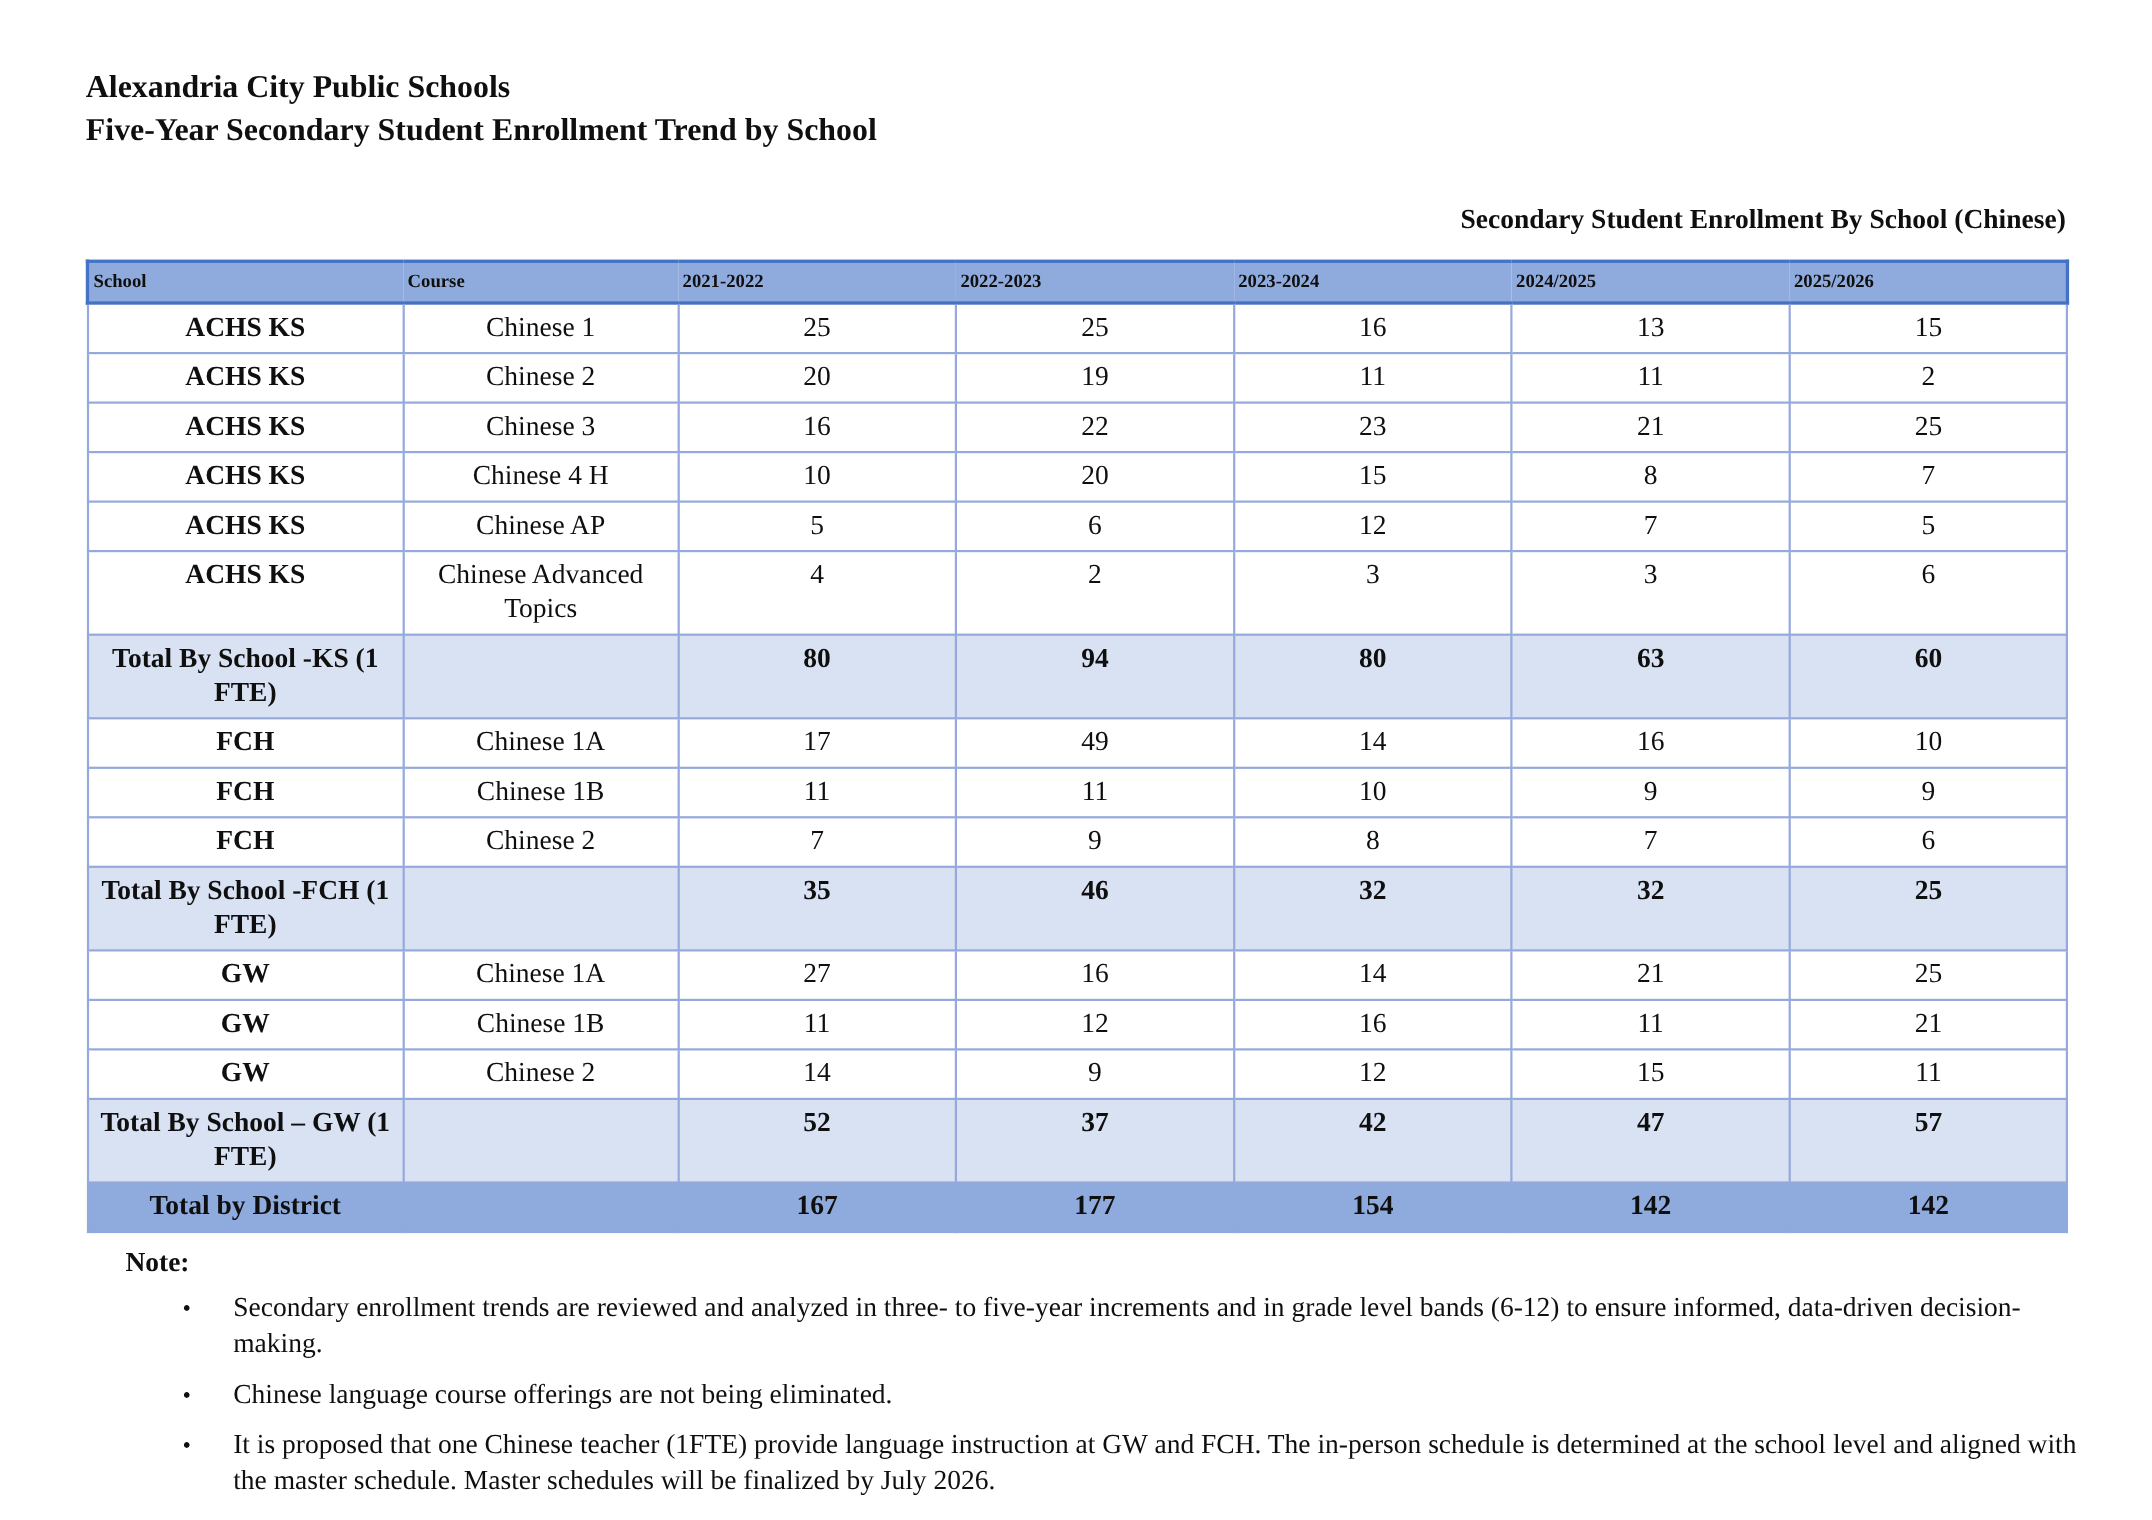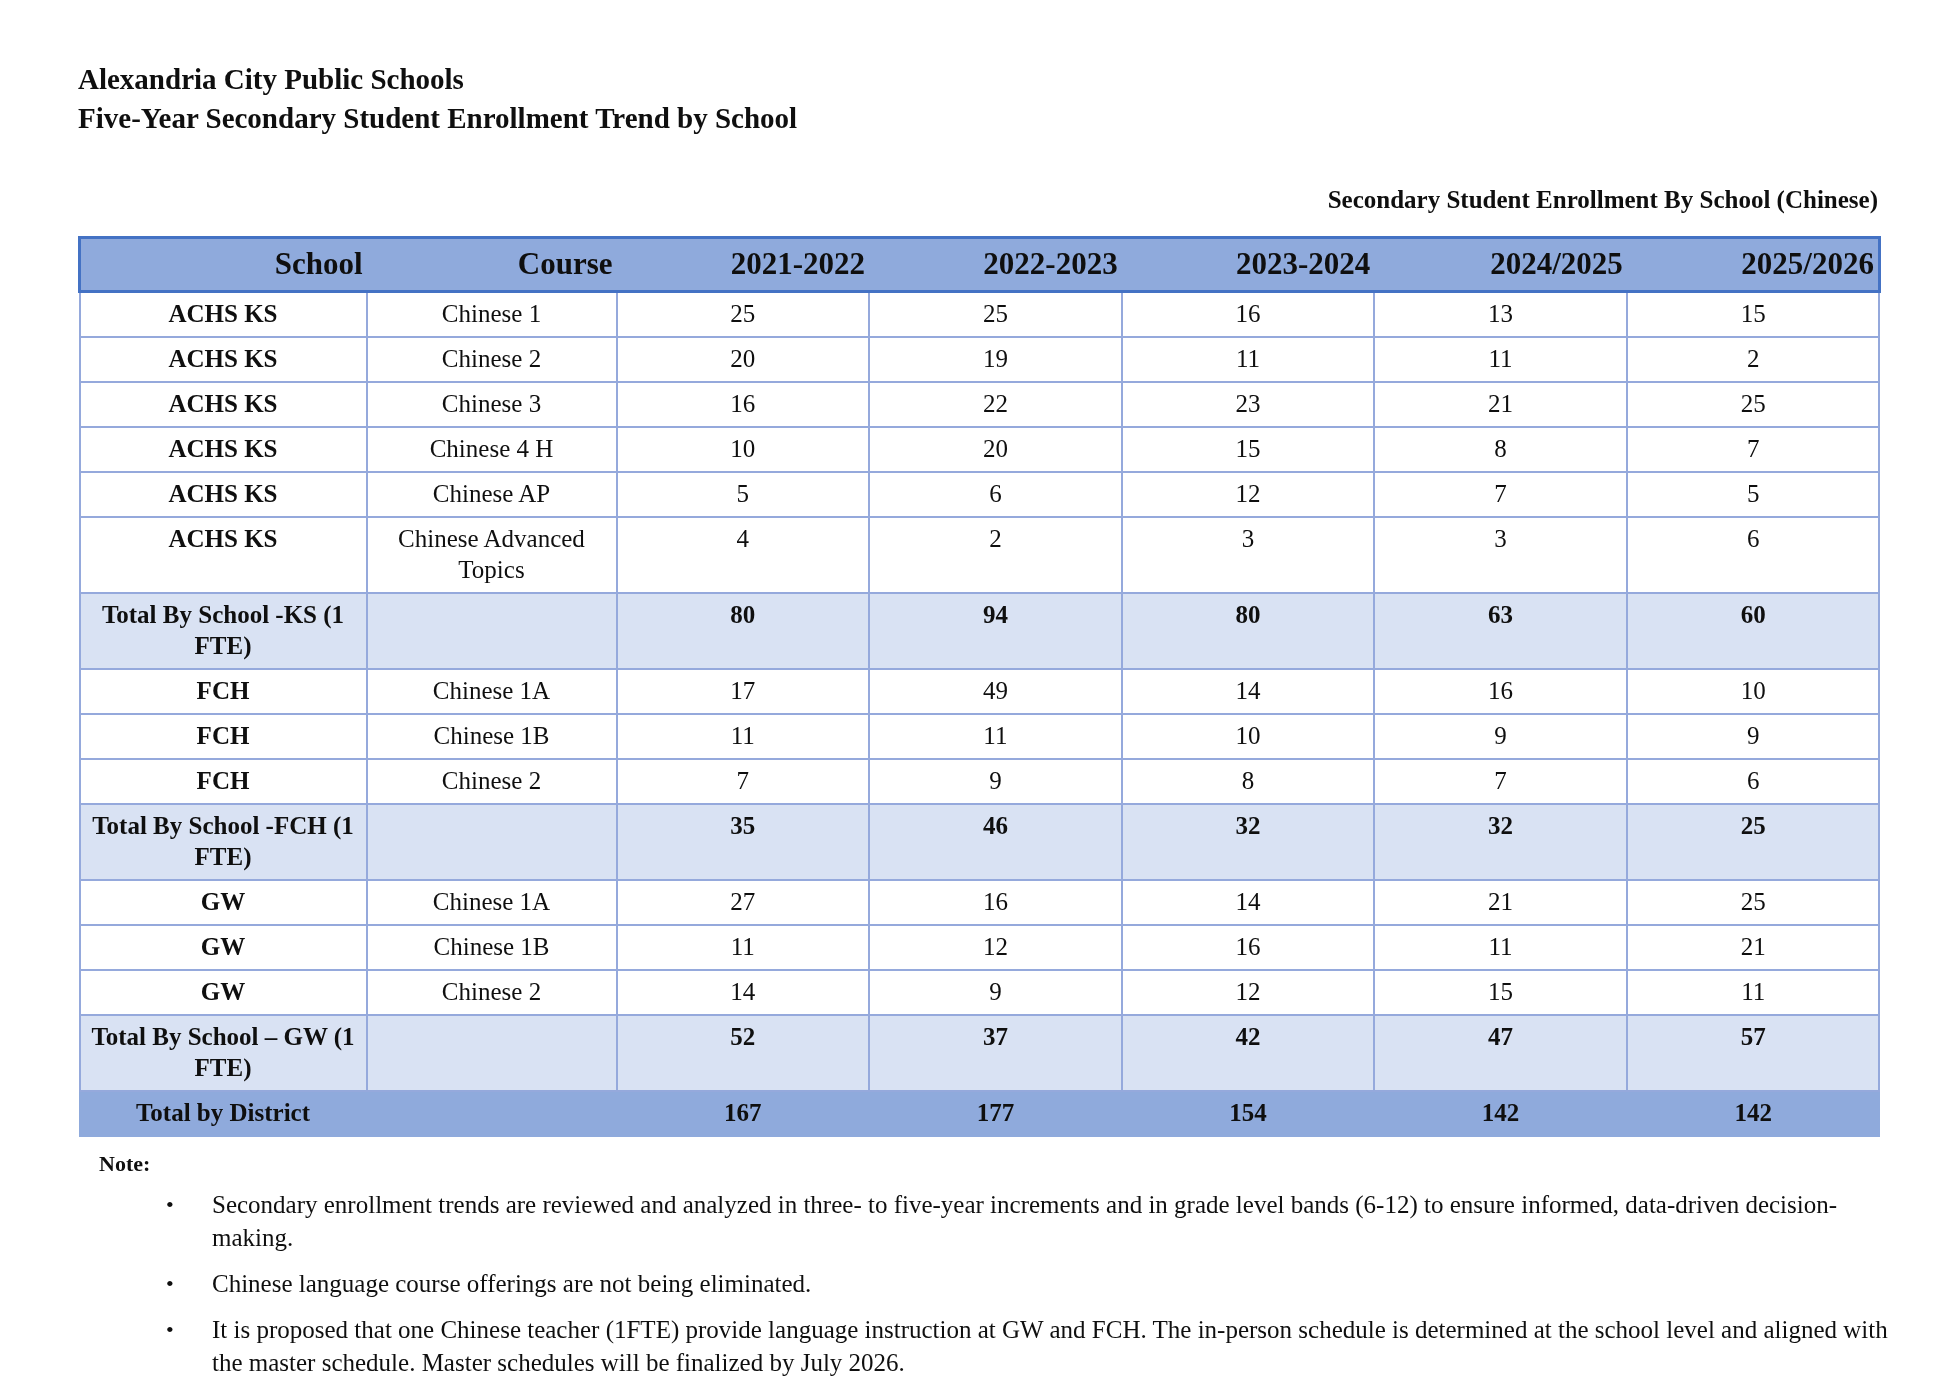"School" th { font-size: 31px -> 17px; text-align: right -> left }
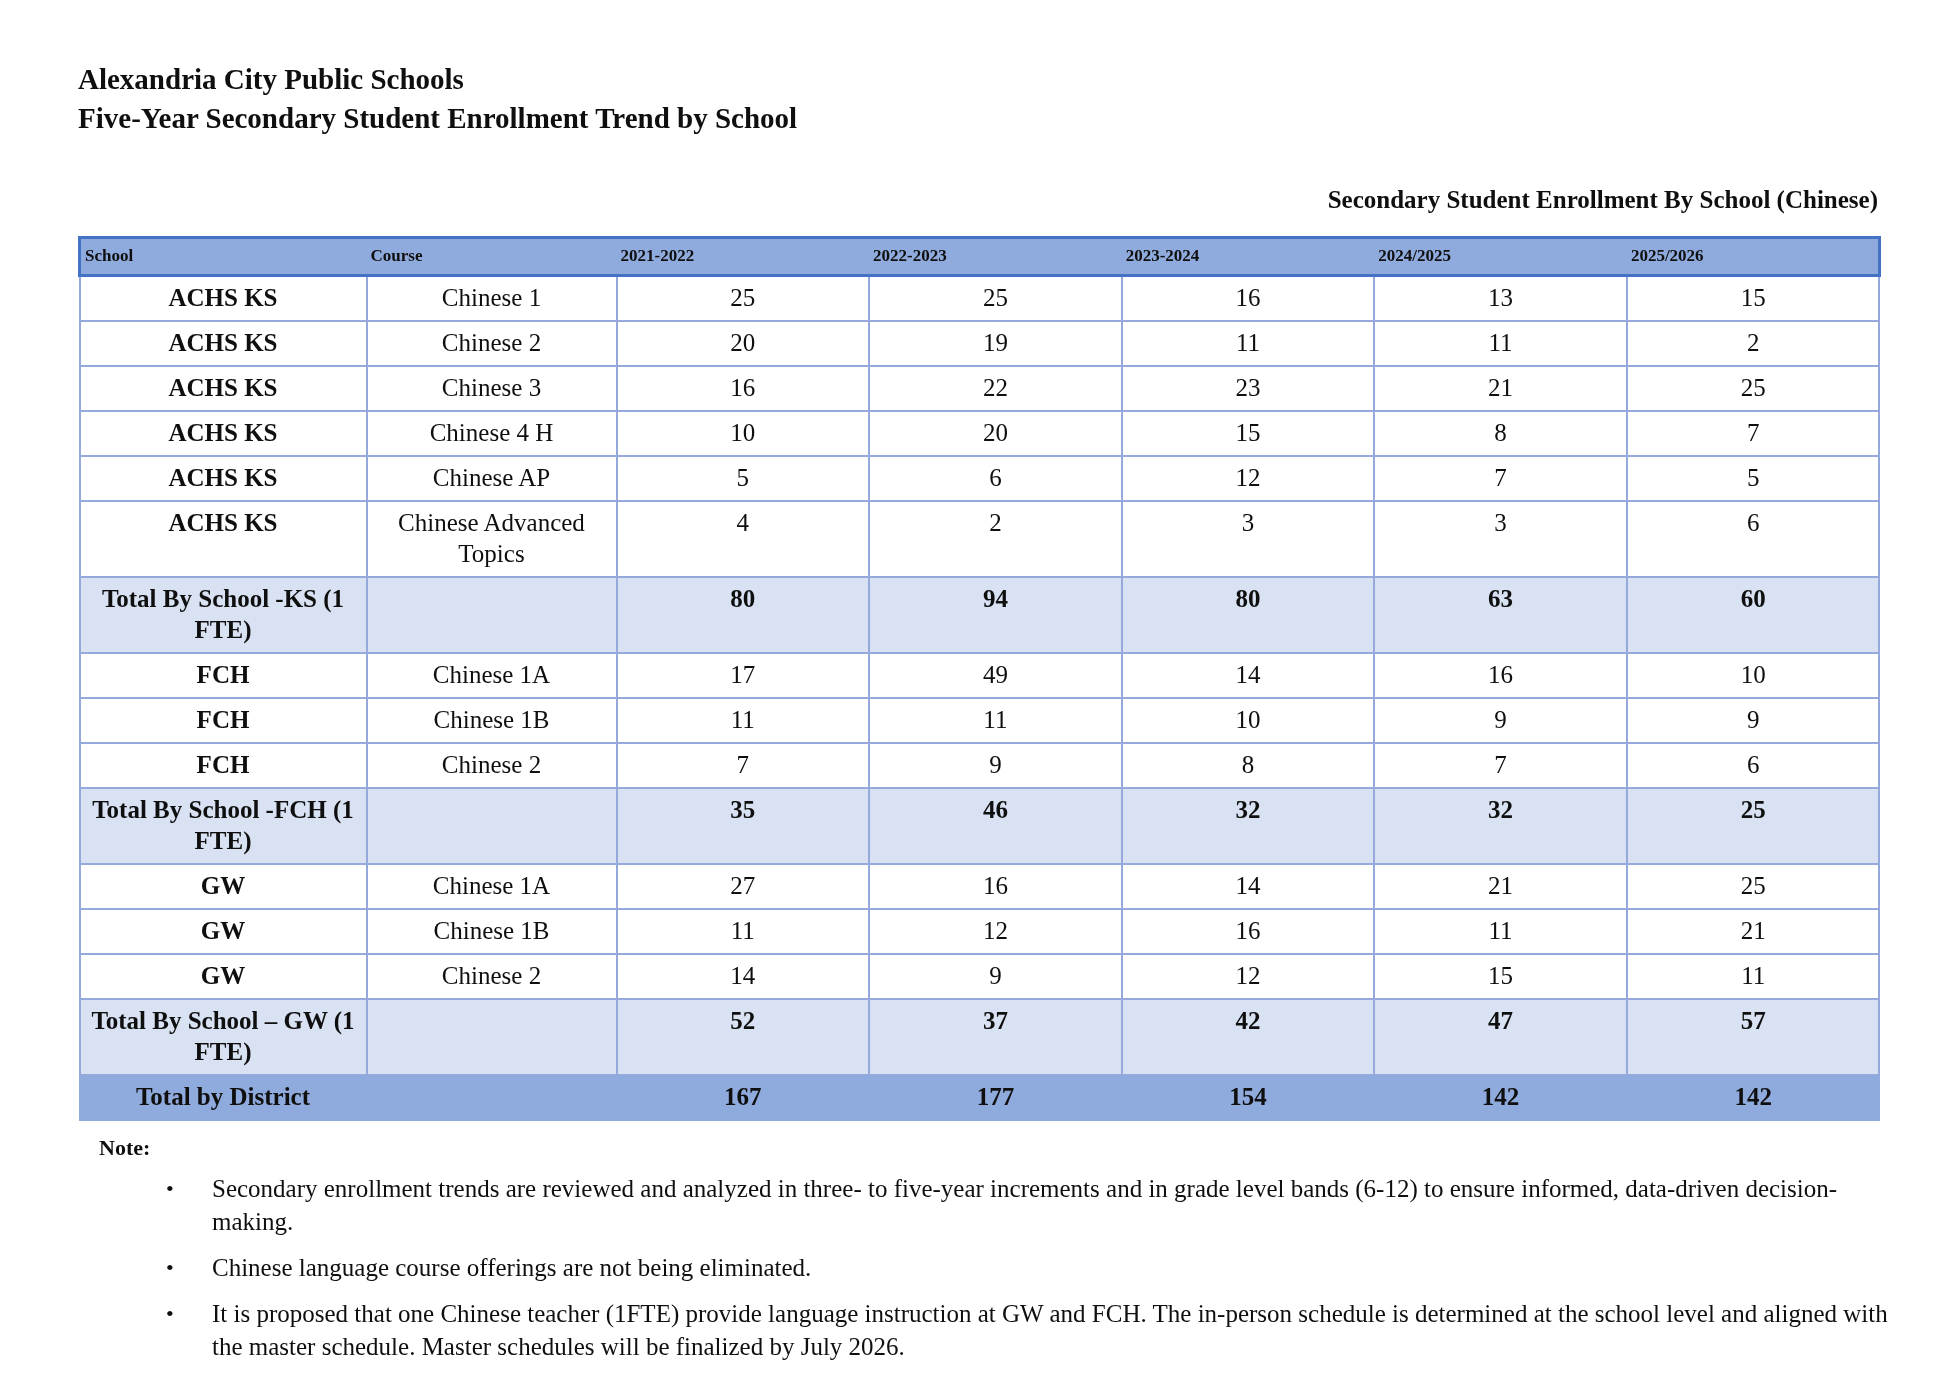"Note:" .note-heading { font-size: 22px -> 25px; margin-left: 21px -> 36px }
